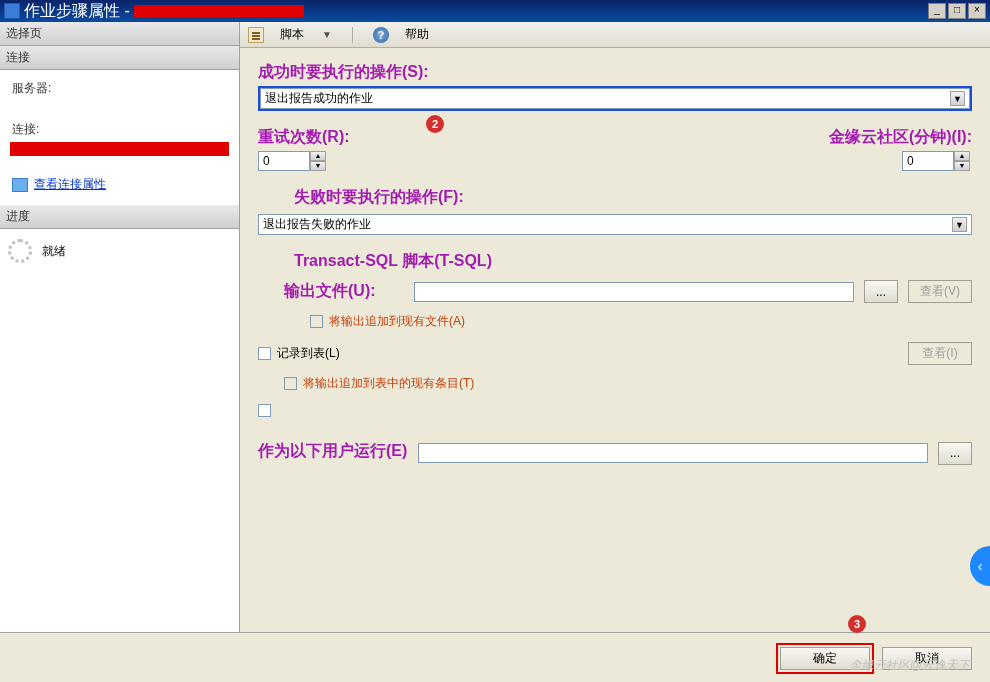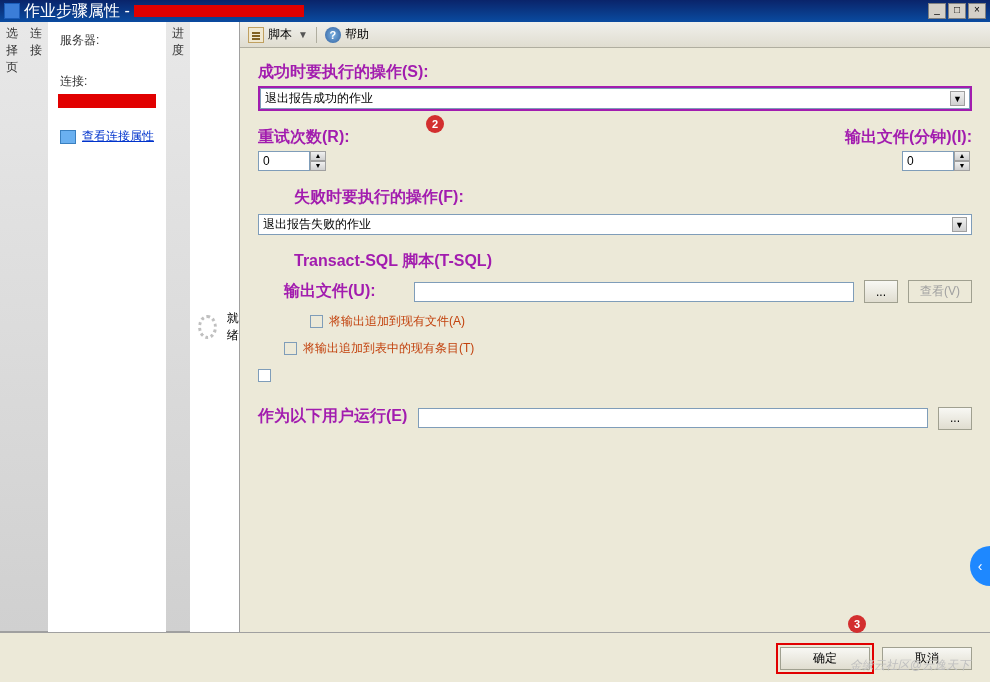"选择页" .left-panel { flex-direction: row -> column }
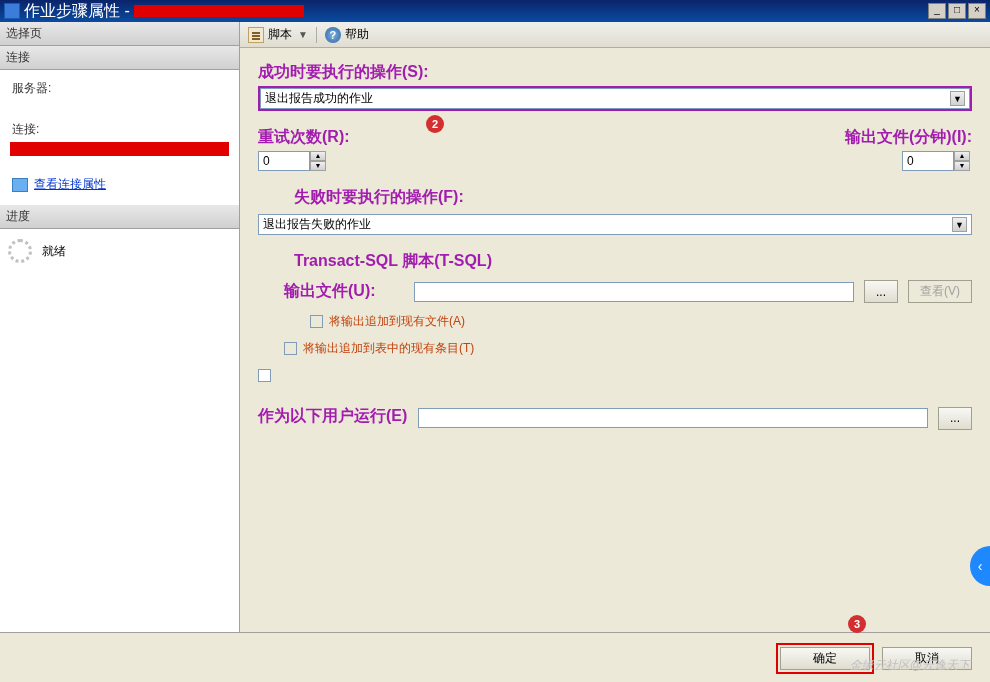"脚本" .toolbar { gap: 4px -> 16px }
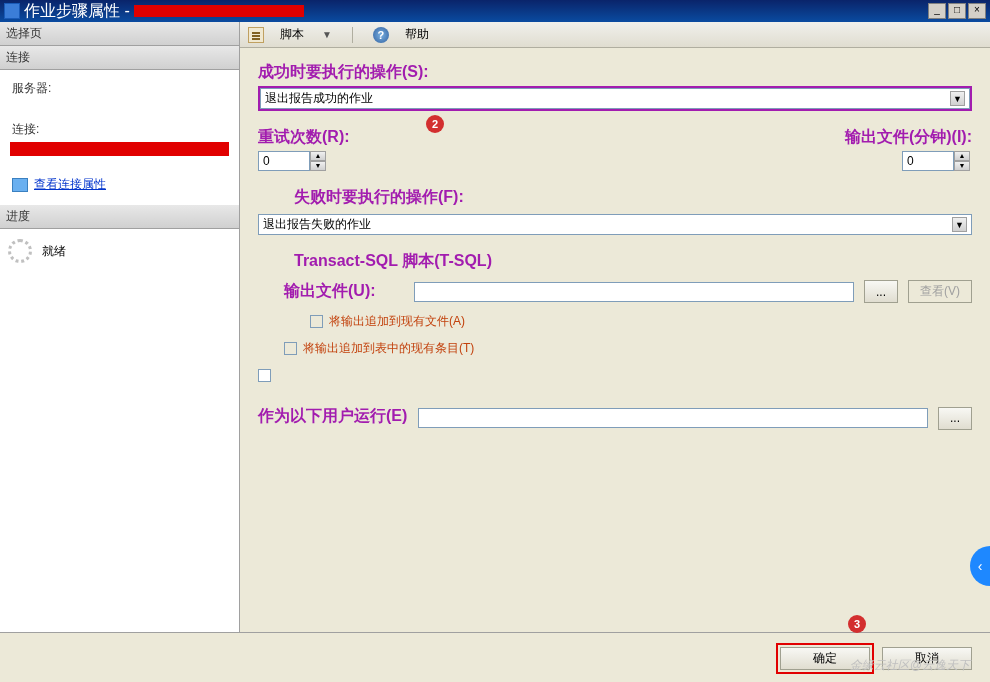"退出报告成功的作业" .dd-red { border: 2px solid #a21caf -> 2px solid #1d4ed8 }
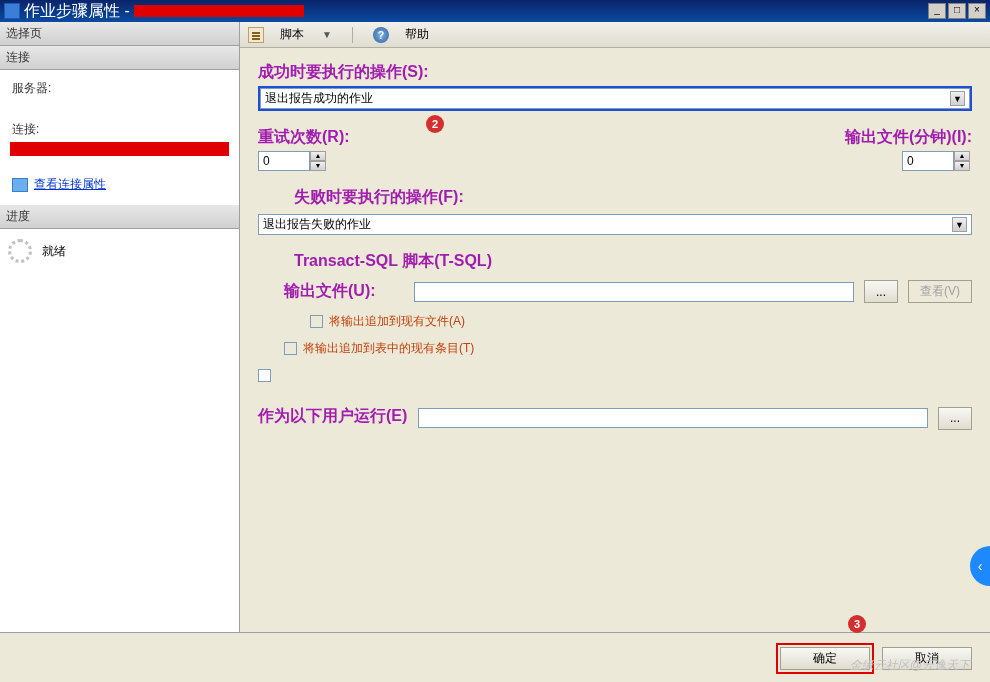"输出文件(分钟)(I):" div.form-label { text: 输出文件 -> 金缘云社区 }
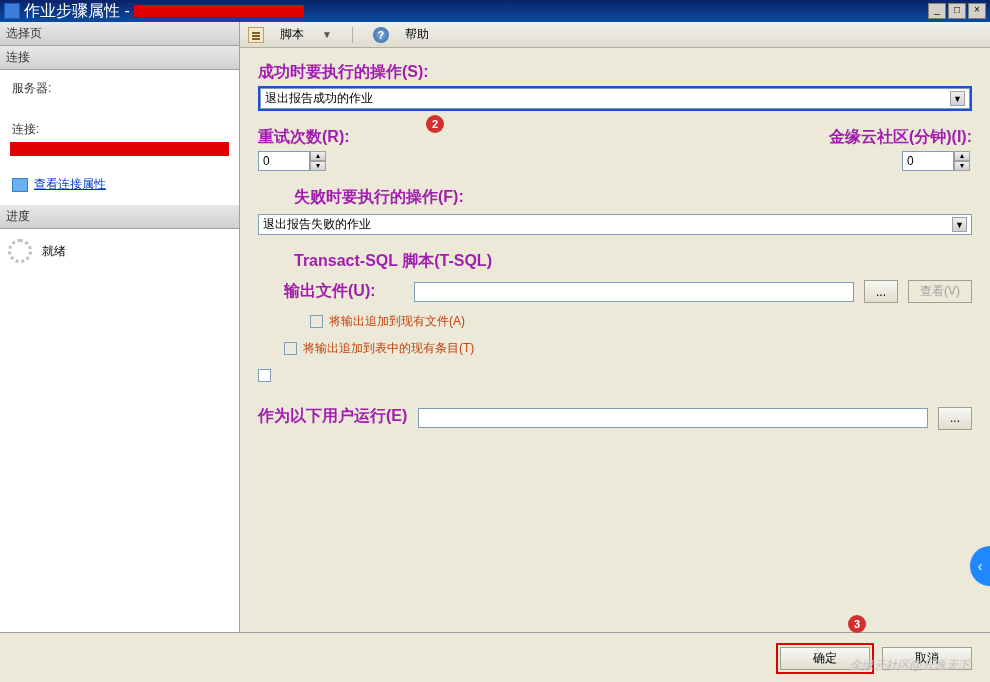"记录到表(L)" div.log-table-row { html: none -> <div> <div> <div></div> <span>记录到表(L)</span> </div> <button>查看(I)</button> </div> }
